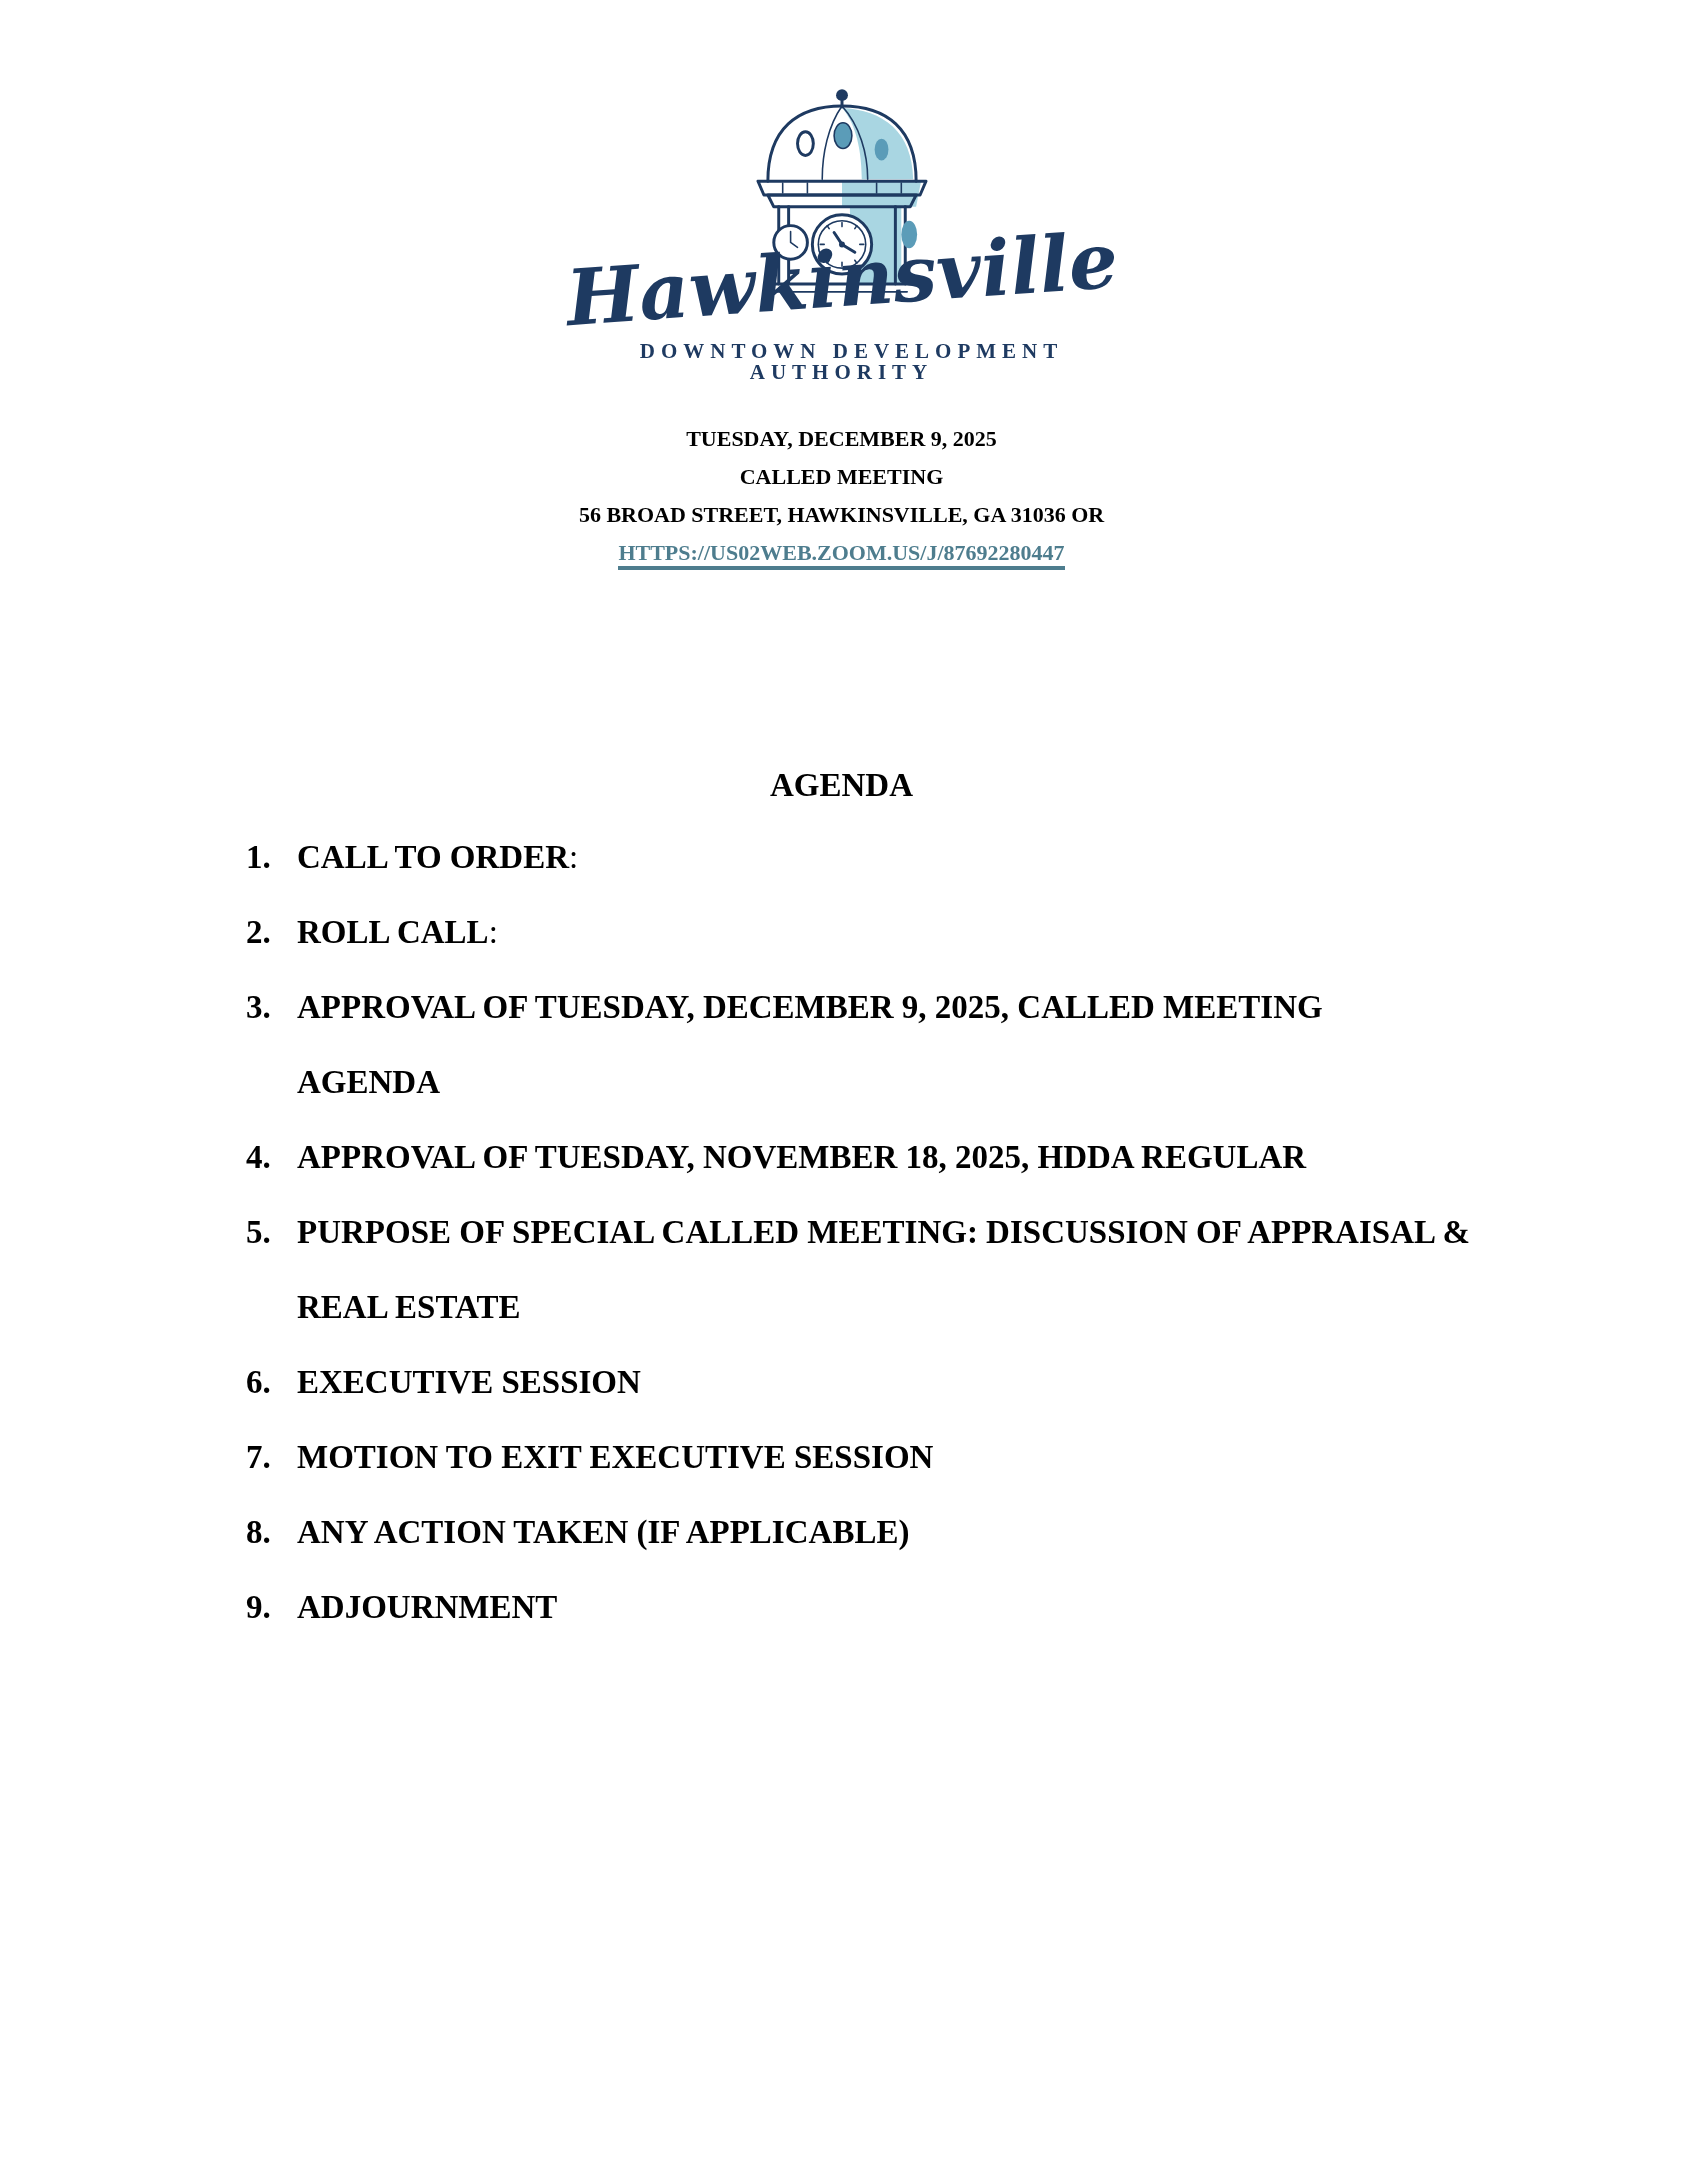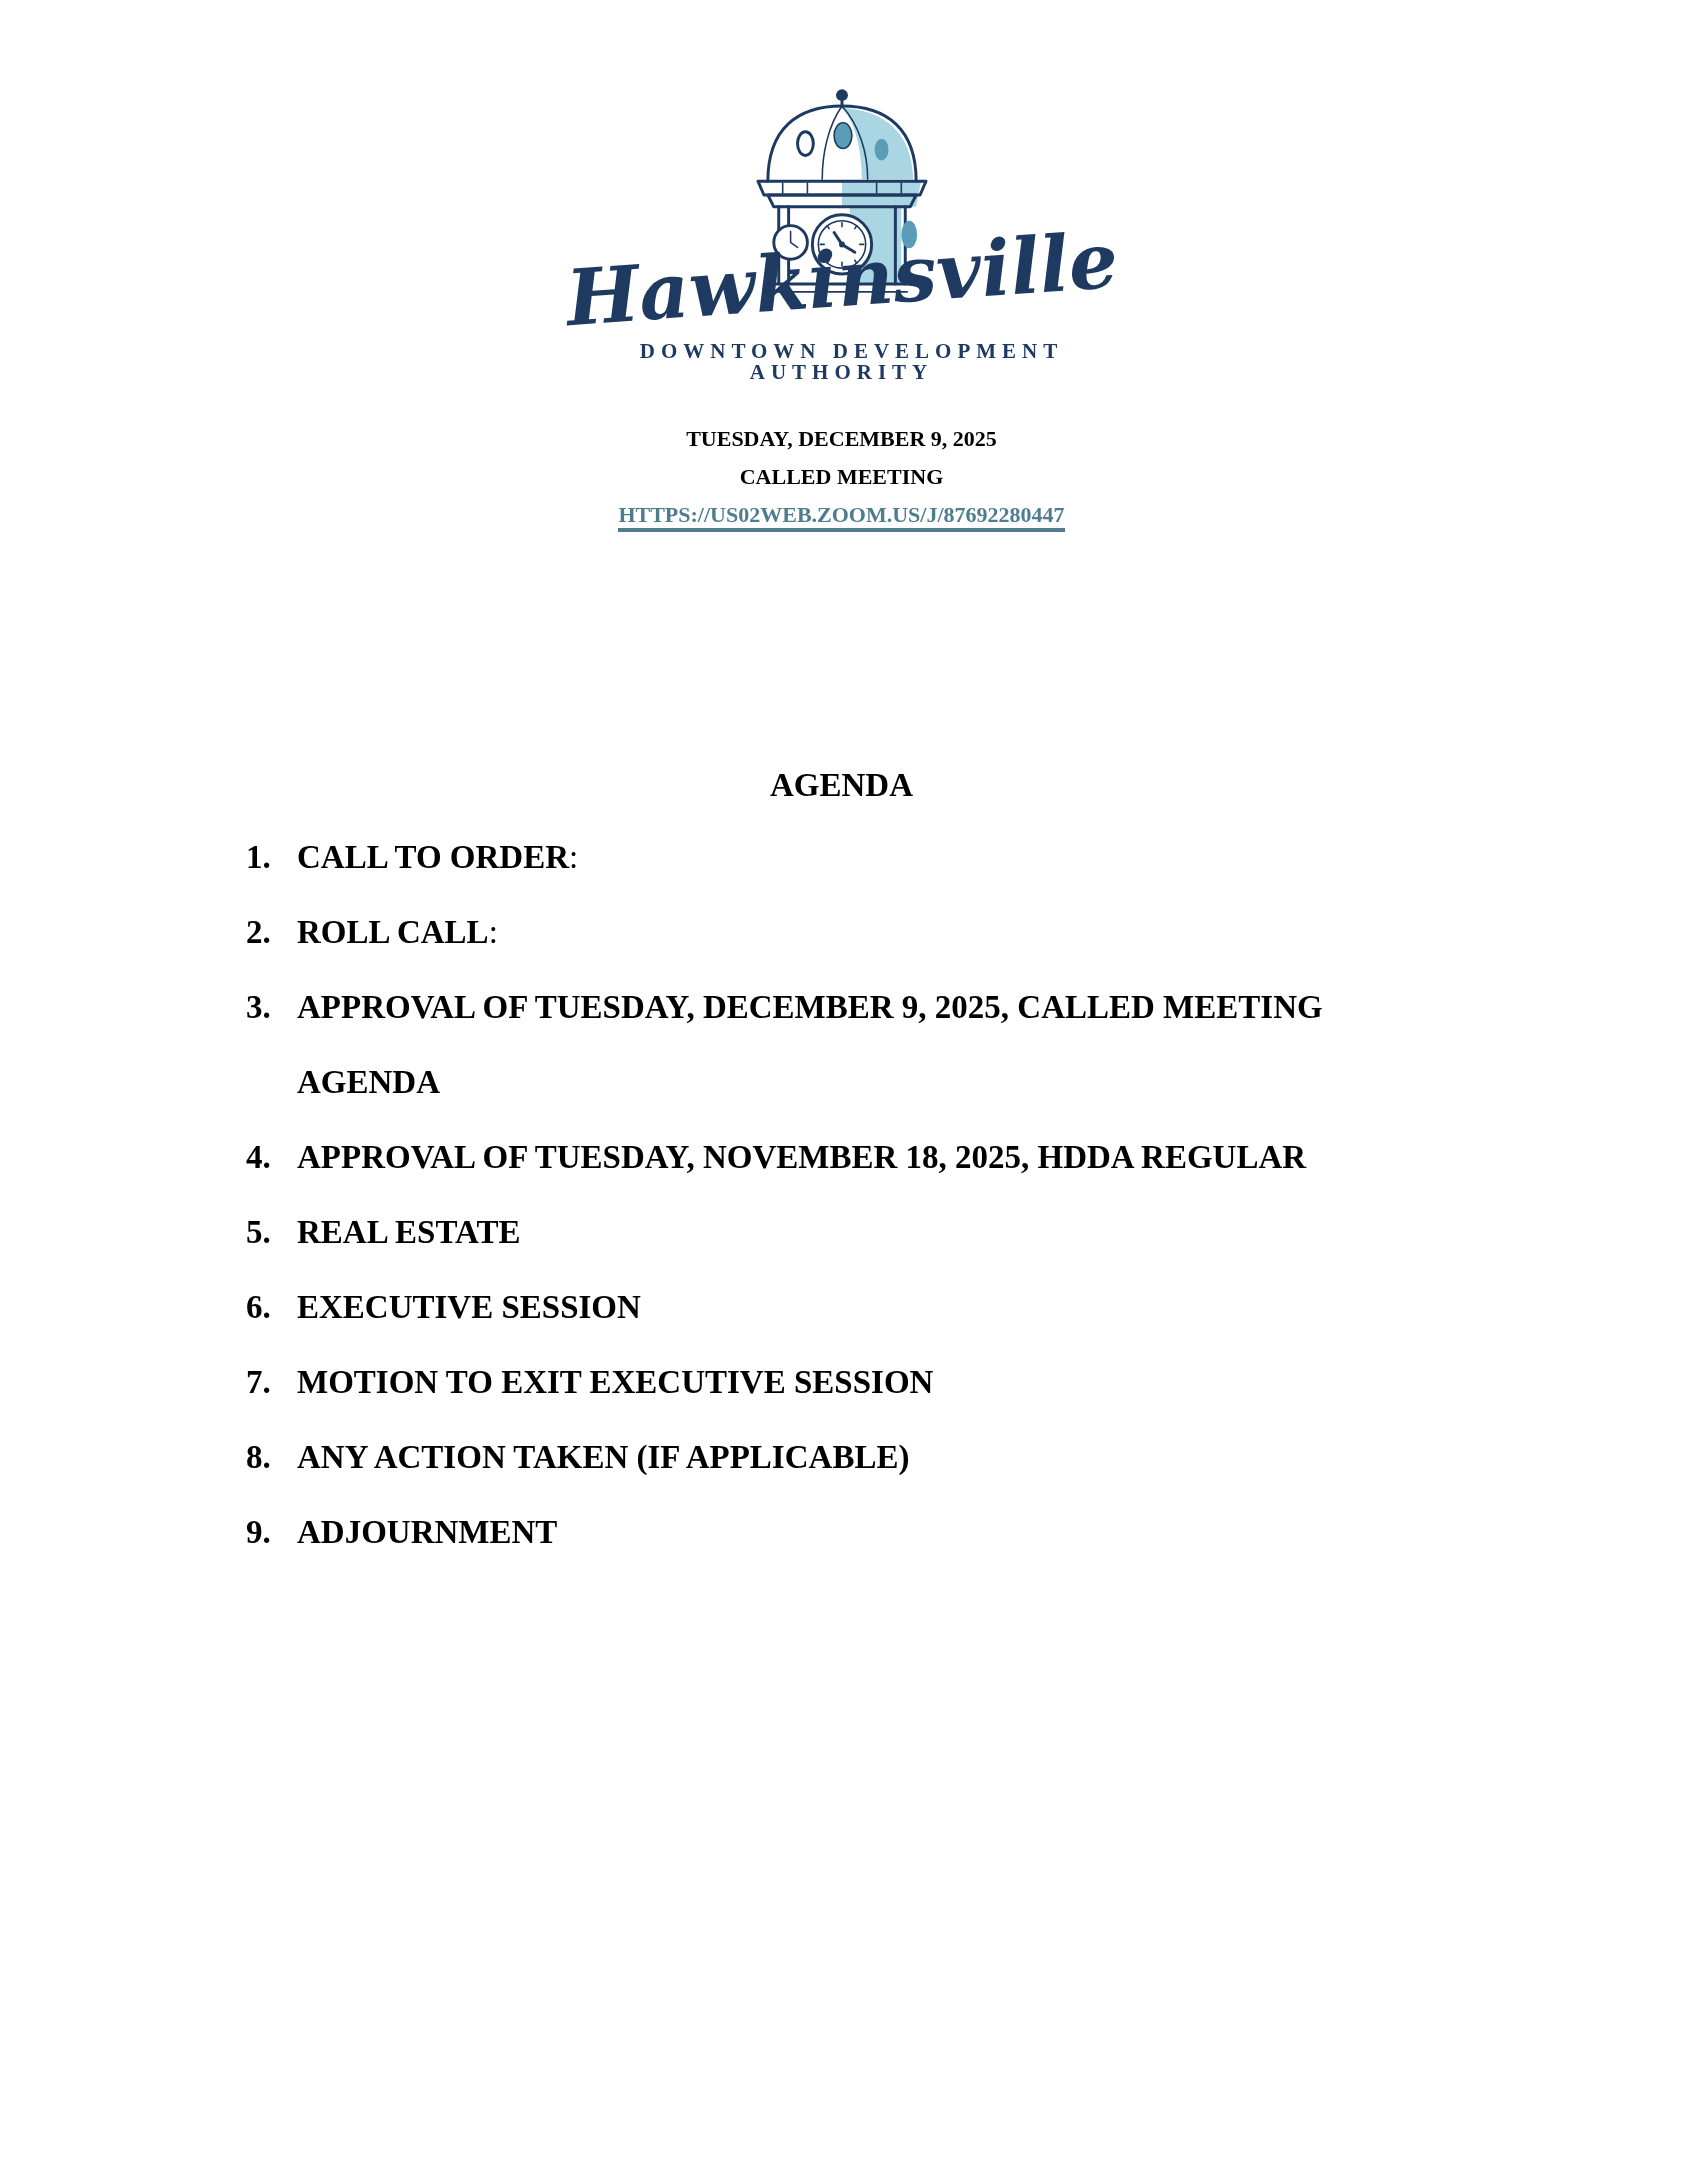"56 BROAD STREET, HAWKINSVILLE, GA" div { html: none -> <div>56 BROAD STREET, HAWKINSVILLE, GA 31036 OR</div> }
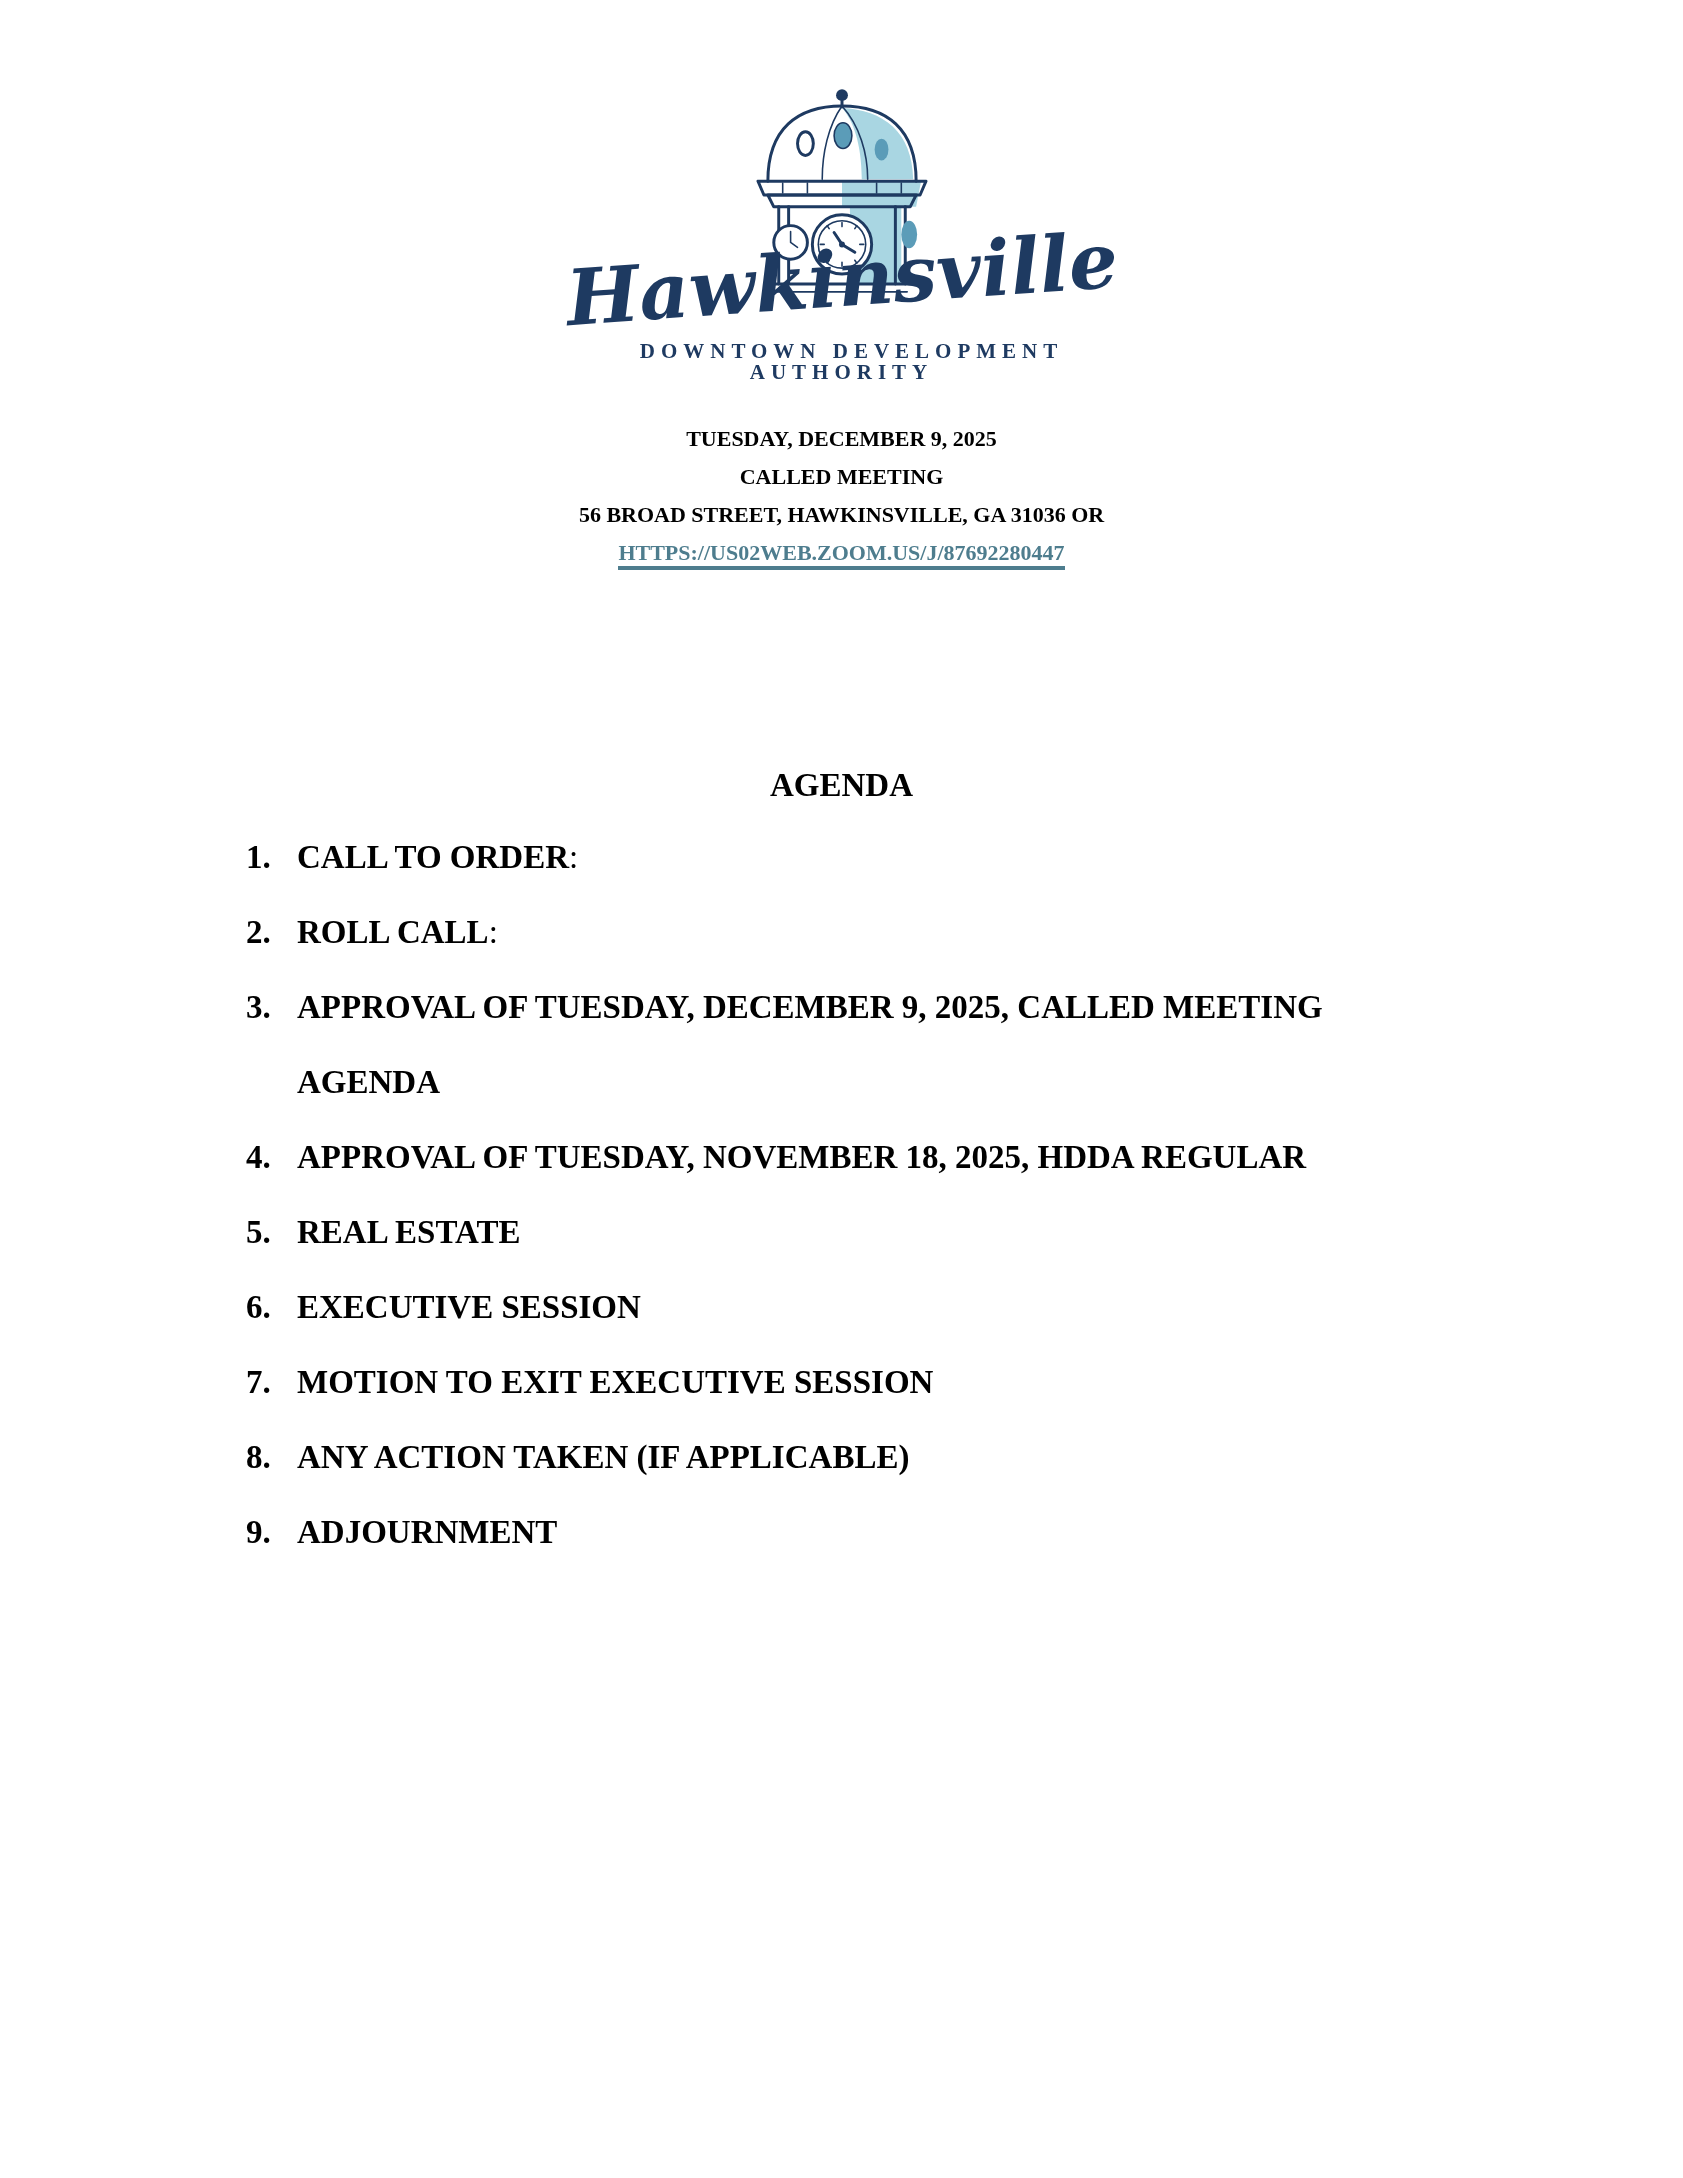"PURPOSE OF SPECIAL CALLED MEETING:" div.line { html: none -> <div>PURPOSE OF SPECIAL CALLED MEETING: DISCUSSION OF APPRAISAL &amp;</div> }
